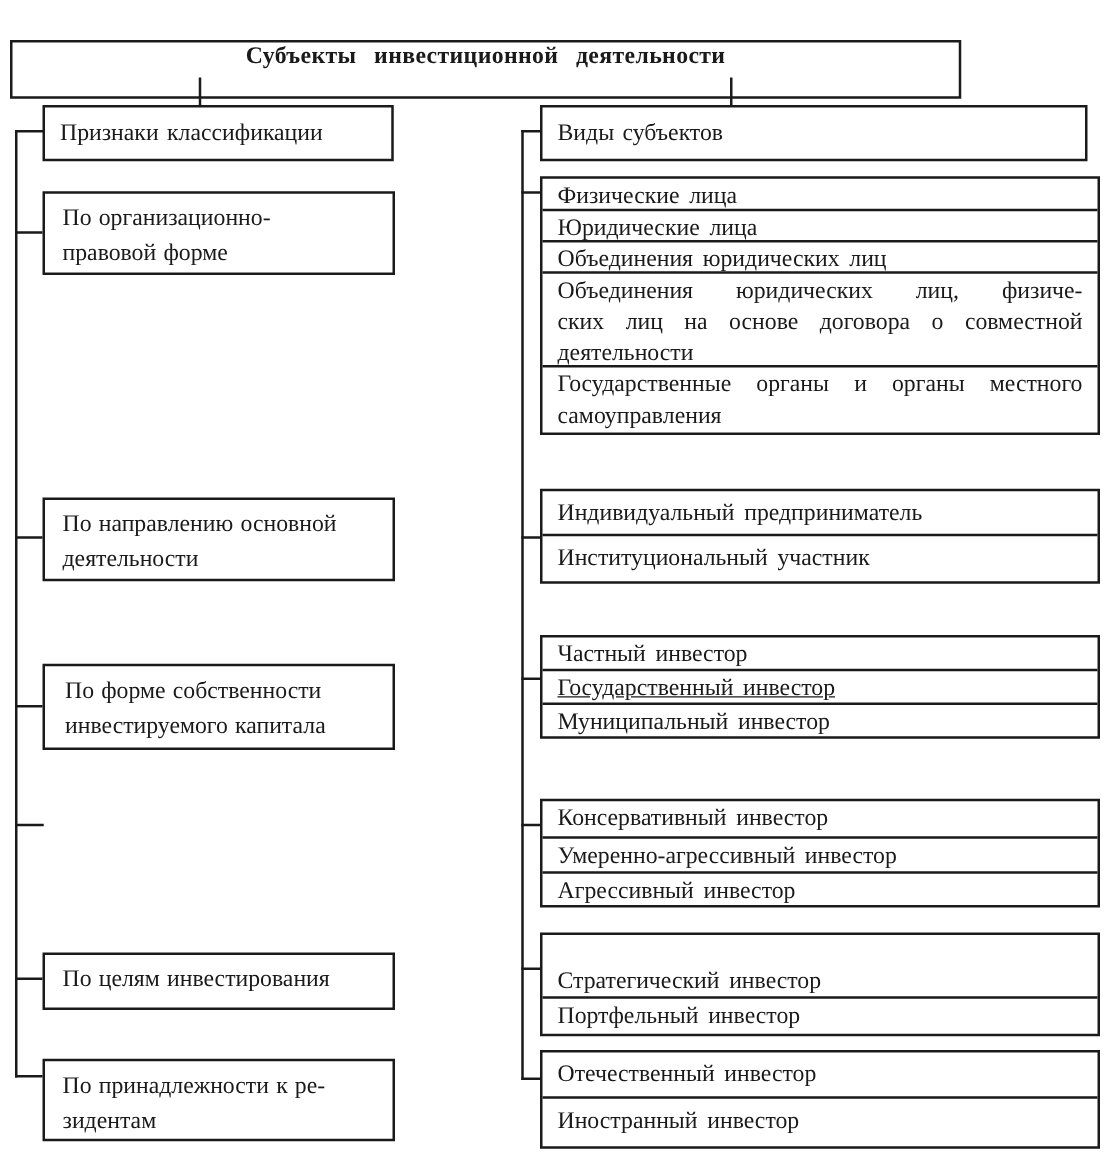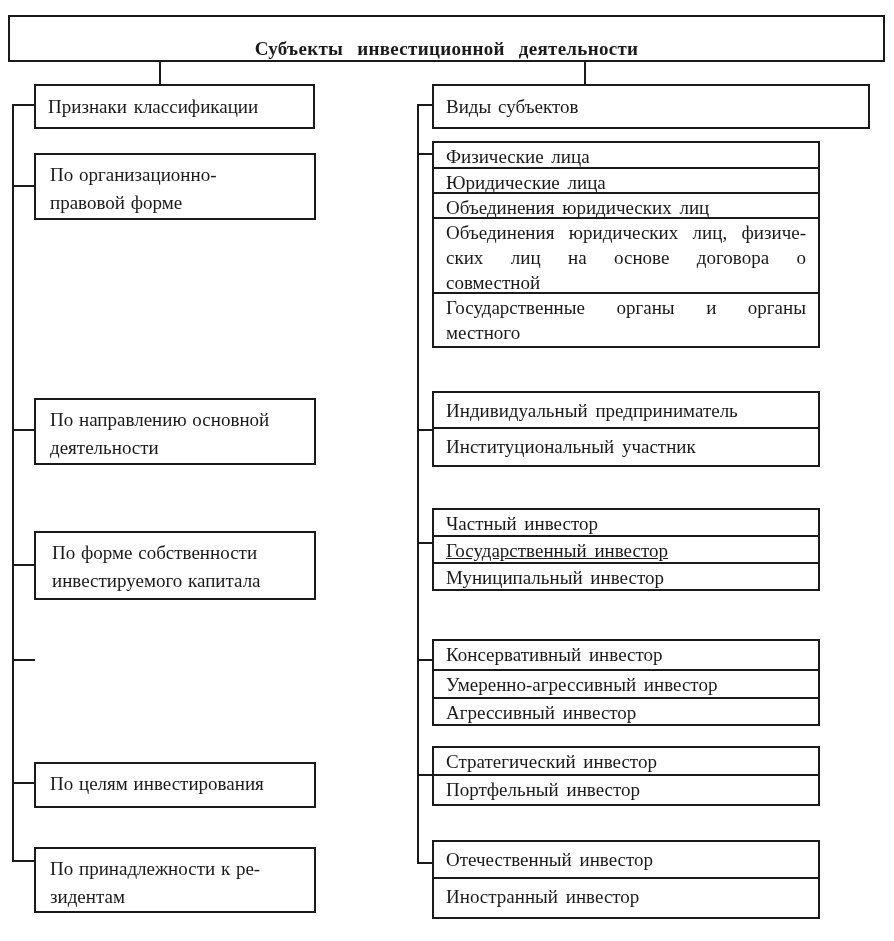"Субъекты инвестиционной деятельности" .title-box { align-items: flex-end -> flex-start; top: 15px -> 32px; width: 877px -> 761px }
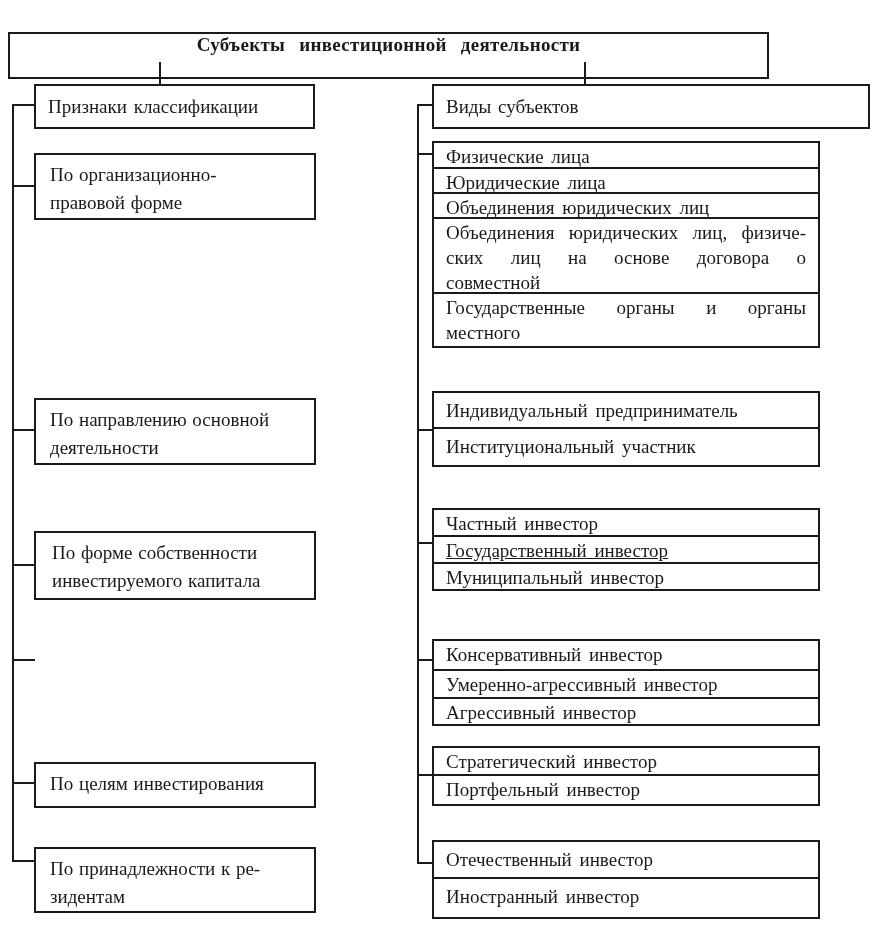"Физические лица" .group { width: 388px -> 448px }
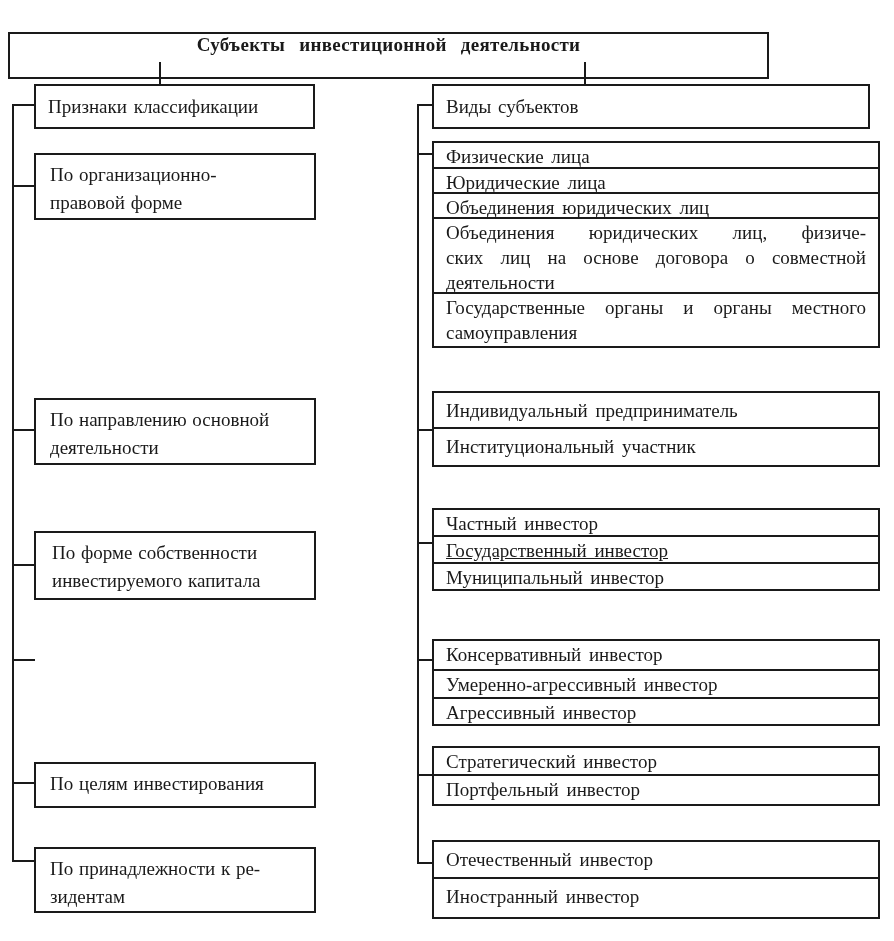"Стратегический инвестор" div.row { margin-top: none -> 23px }
